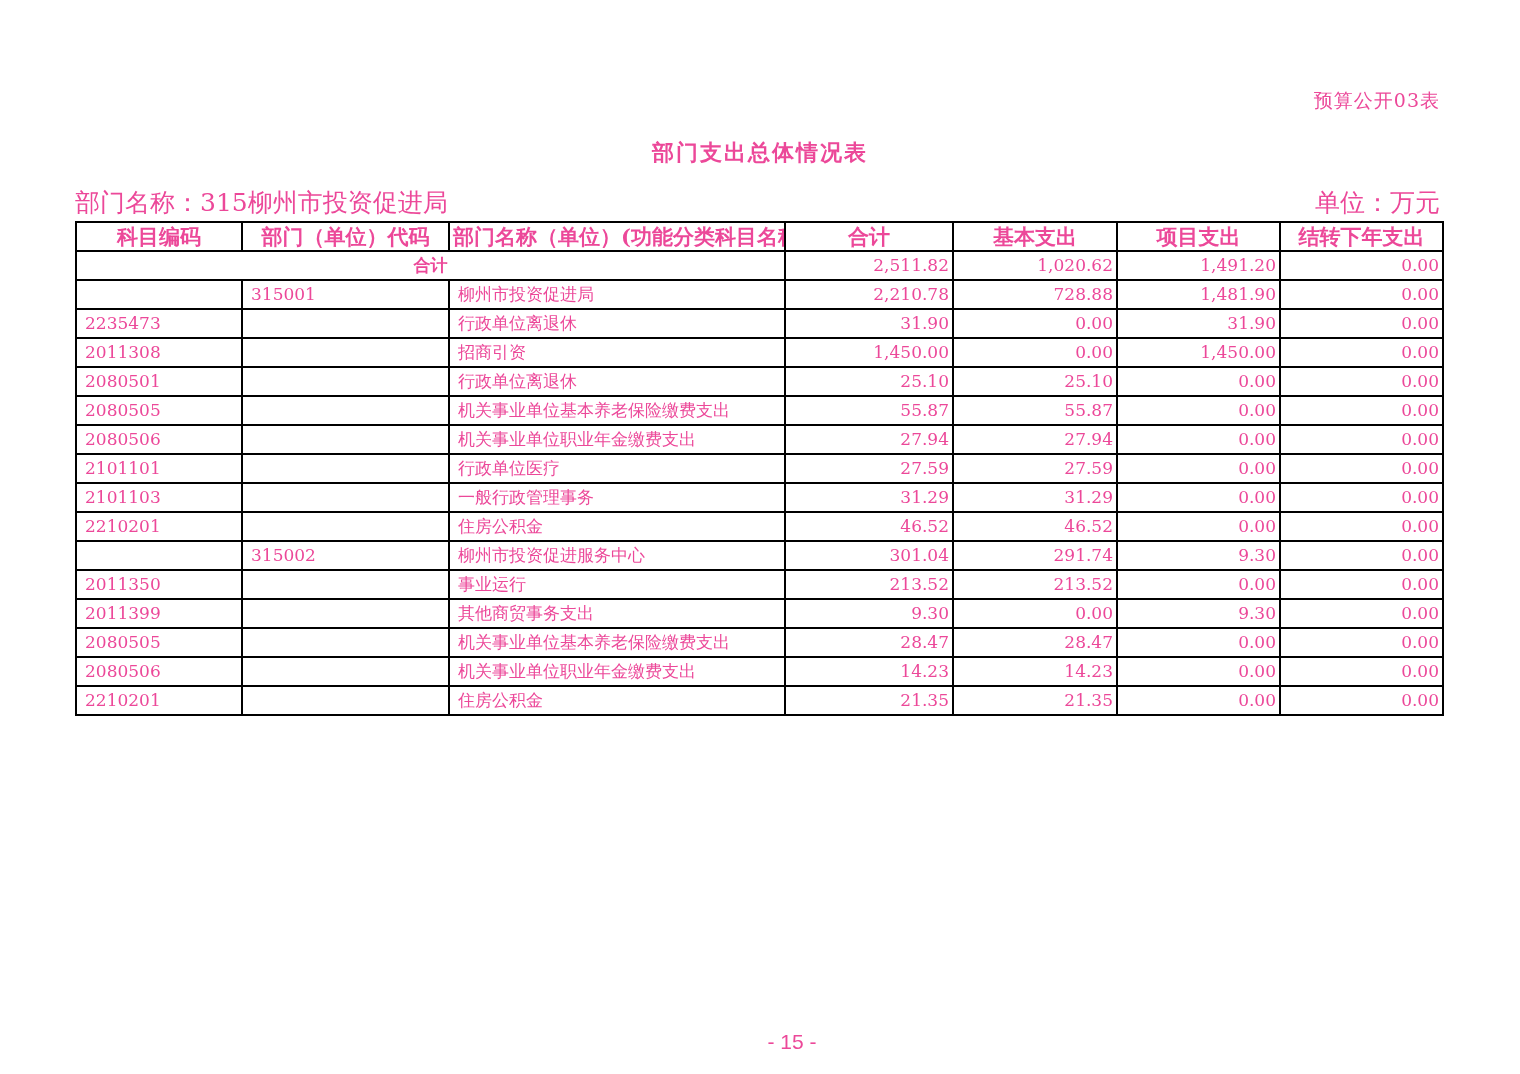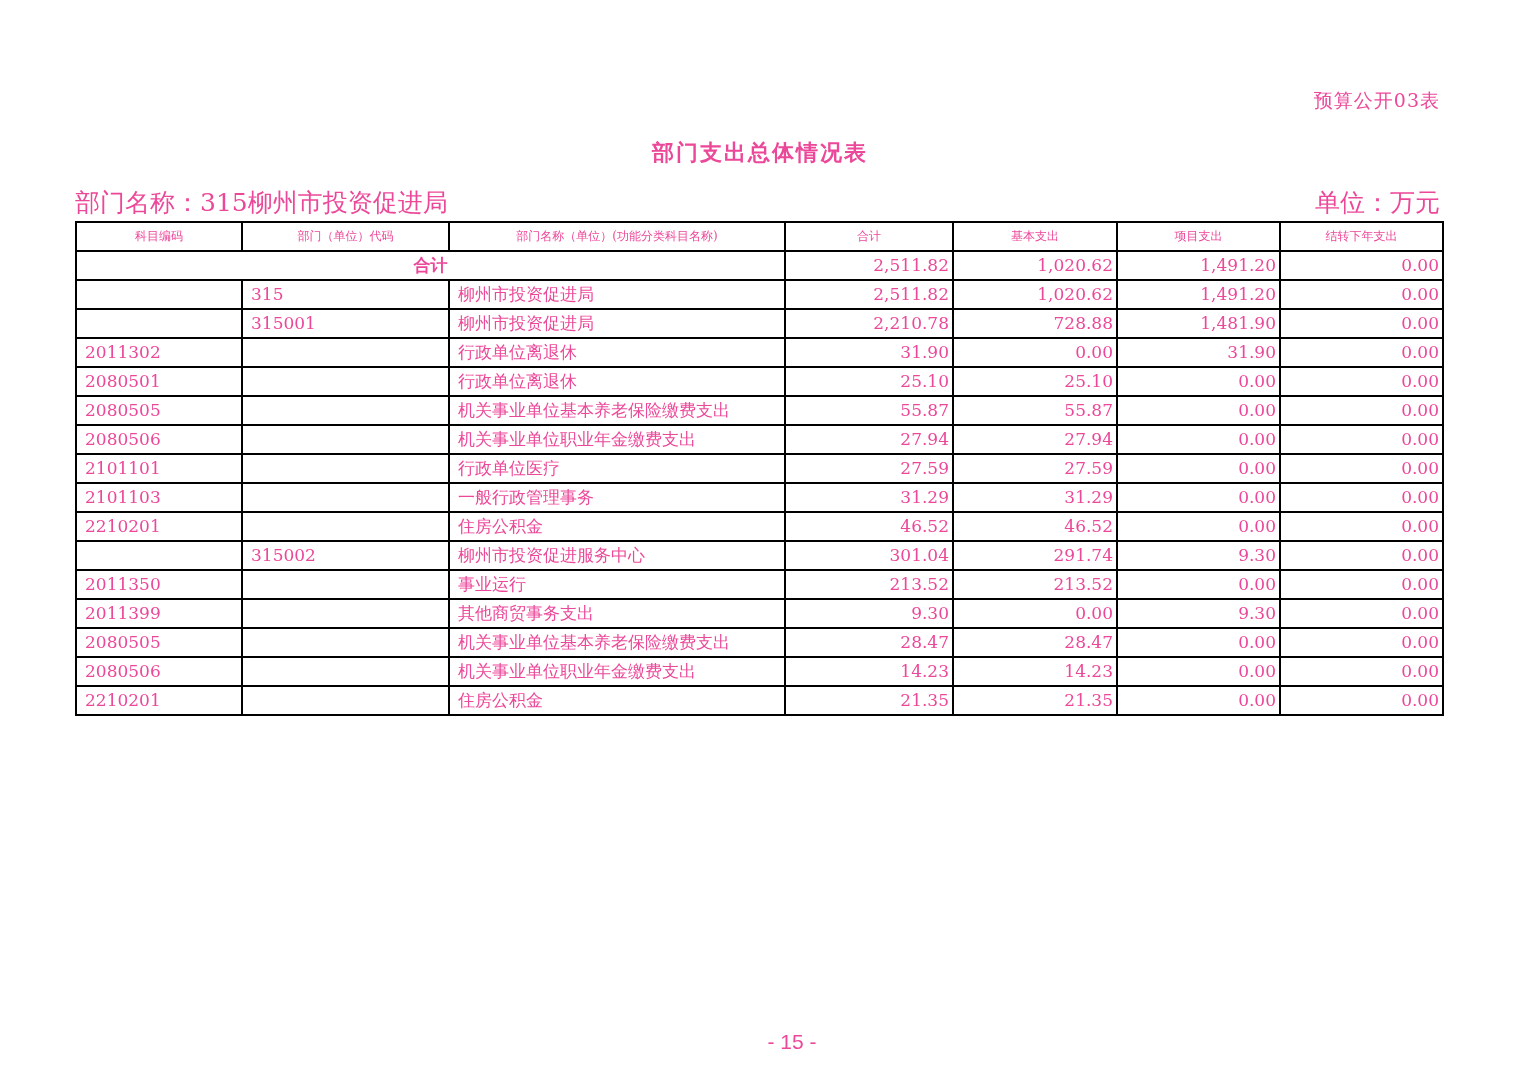"科目编码" .budget-table th { font-size: 12px -> 21px; font-weight: normal -> bold }
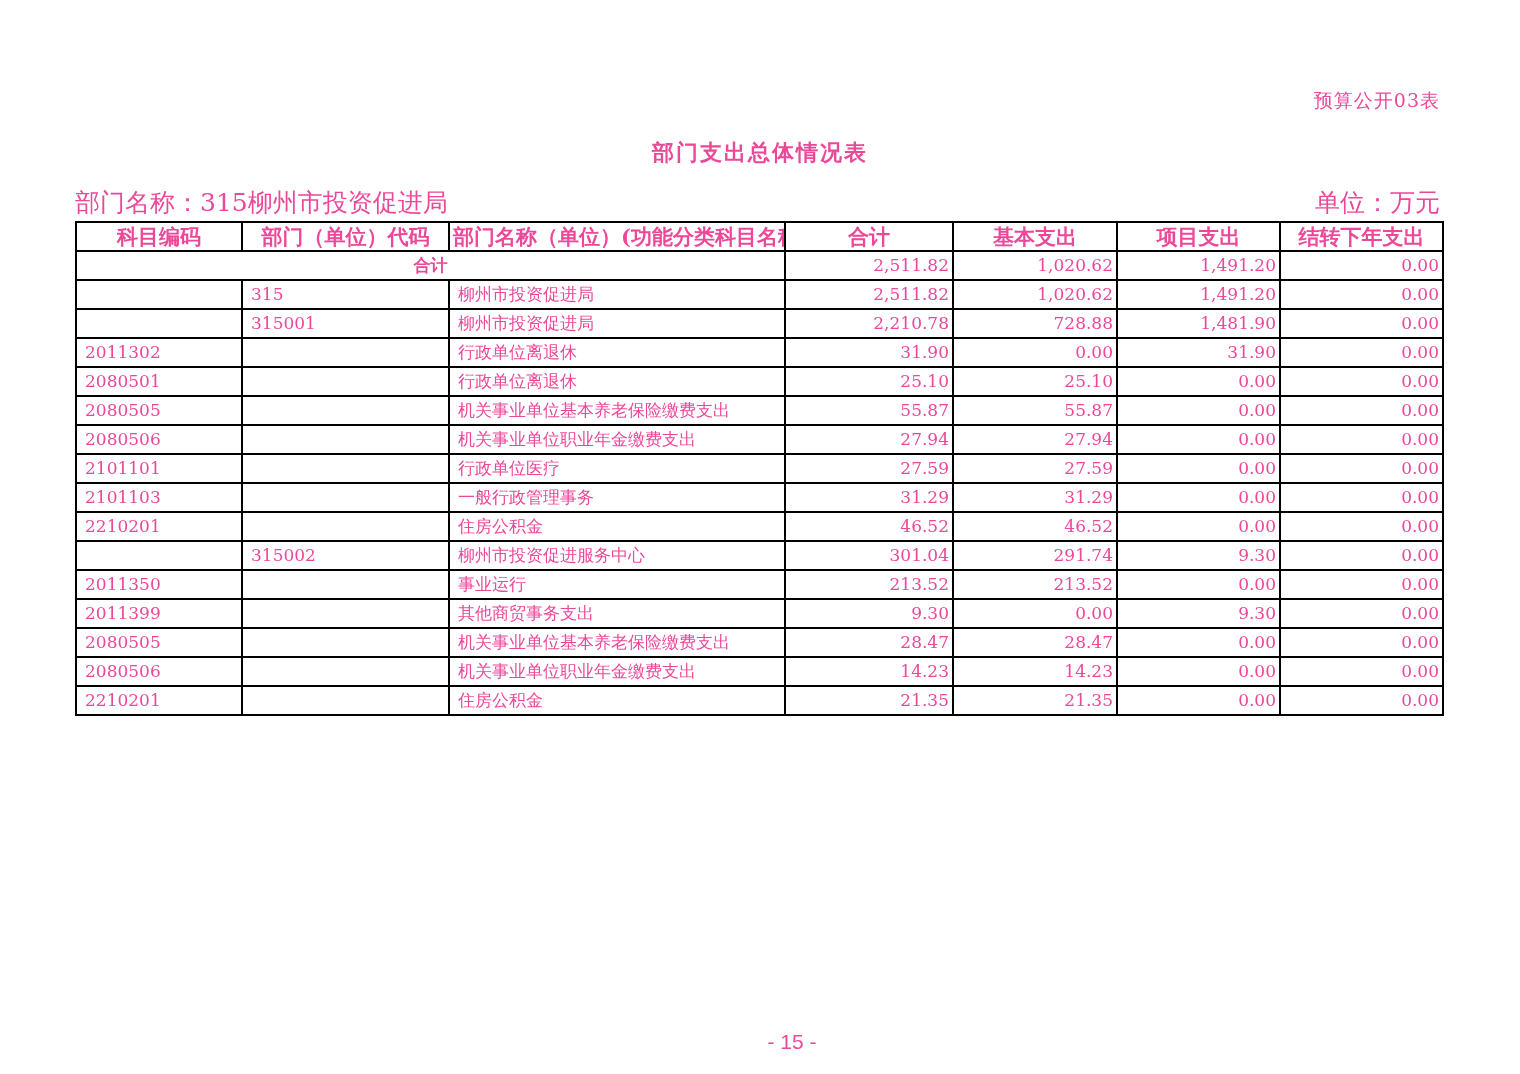"315" tr { html: <tr> <td></td> <td>315</td> <td>柳州市投资促进局</td> <td>2,511.82</td> <td>1,020.62</td> <td>1,491.20</td> <td>0.00</td> </tr> -> none }
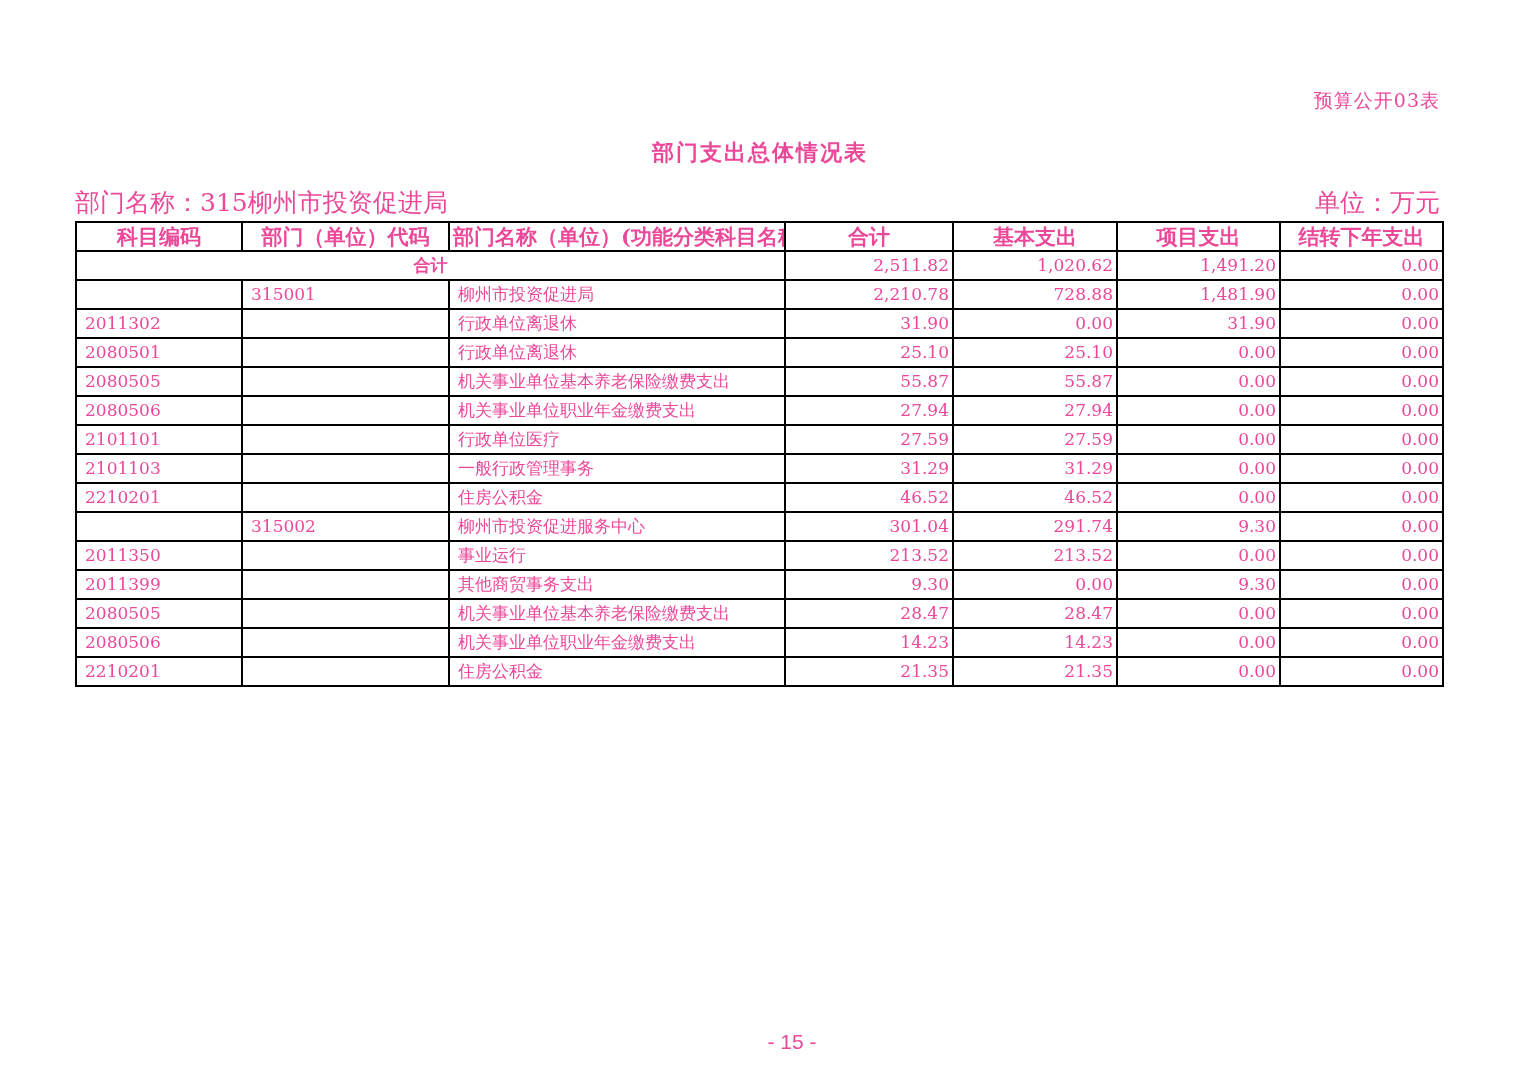"2011302" td.code { text: 2011302 -> 2235473 }
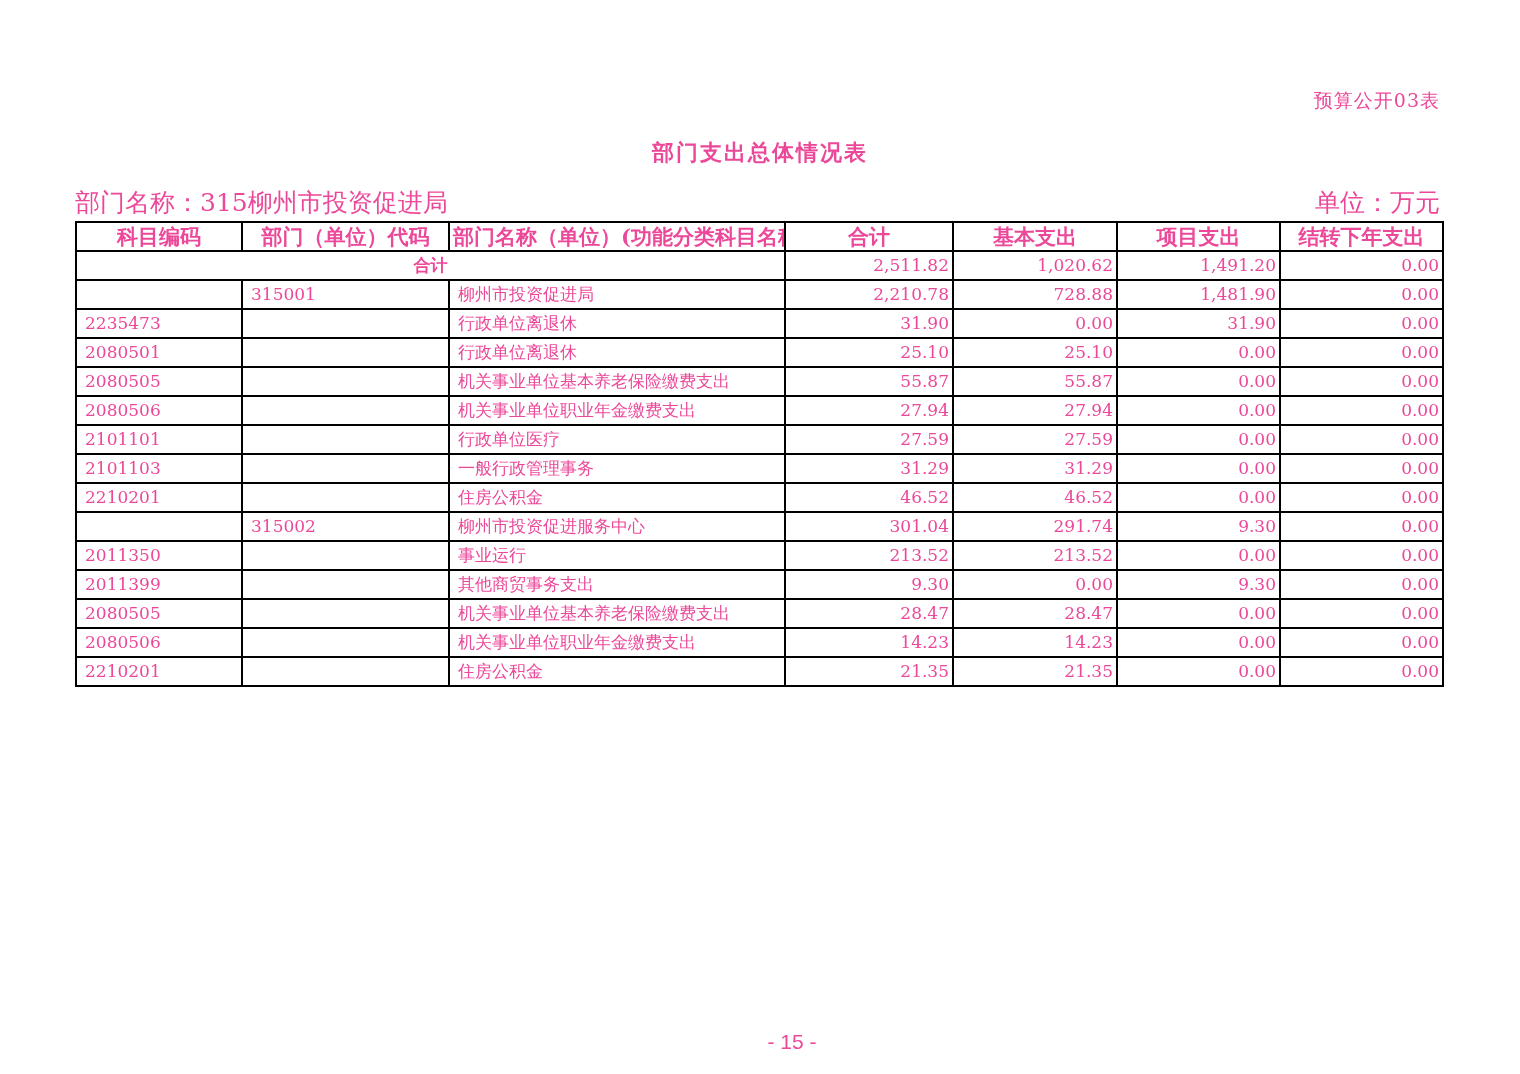"2011308" tr { html: none -> <tr> <td>2011308</td> <td></td> <td>招商引资</td> <td>1,450.00</td> <td>0.00</td> <td>1,450.00</td> <td>0.00</td> </tr> }
